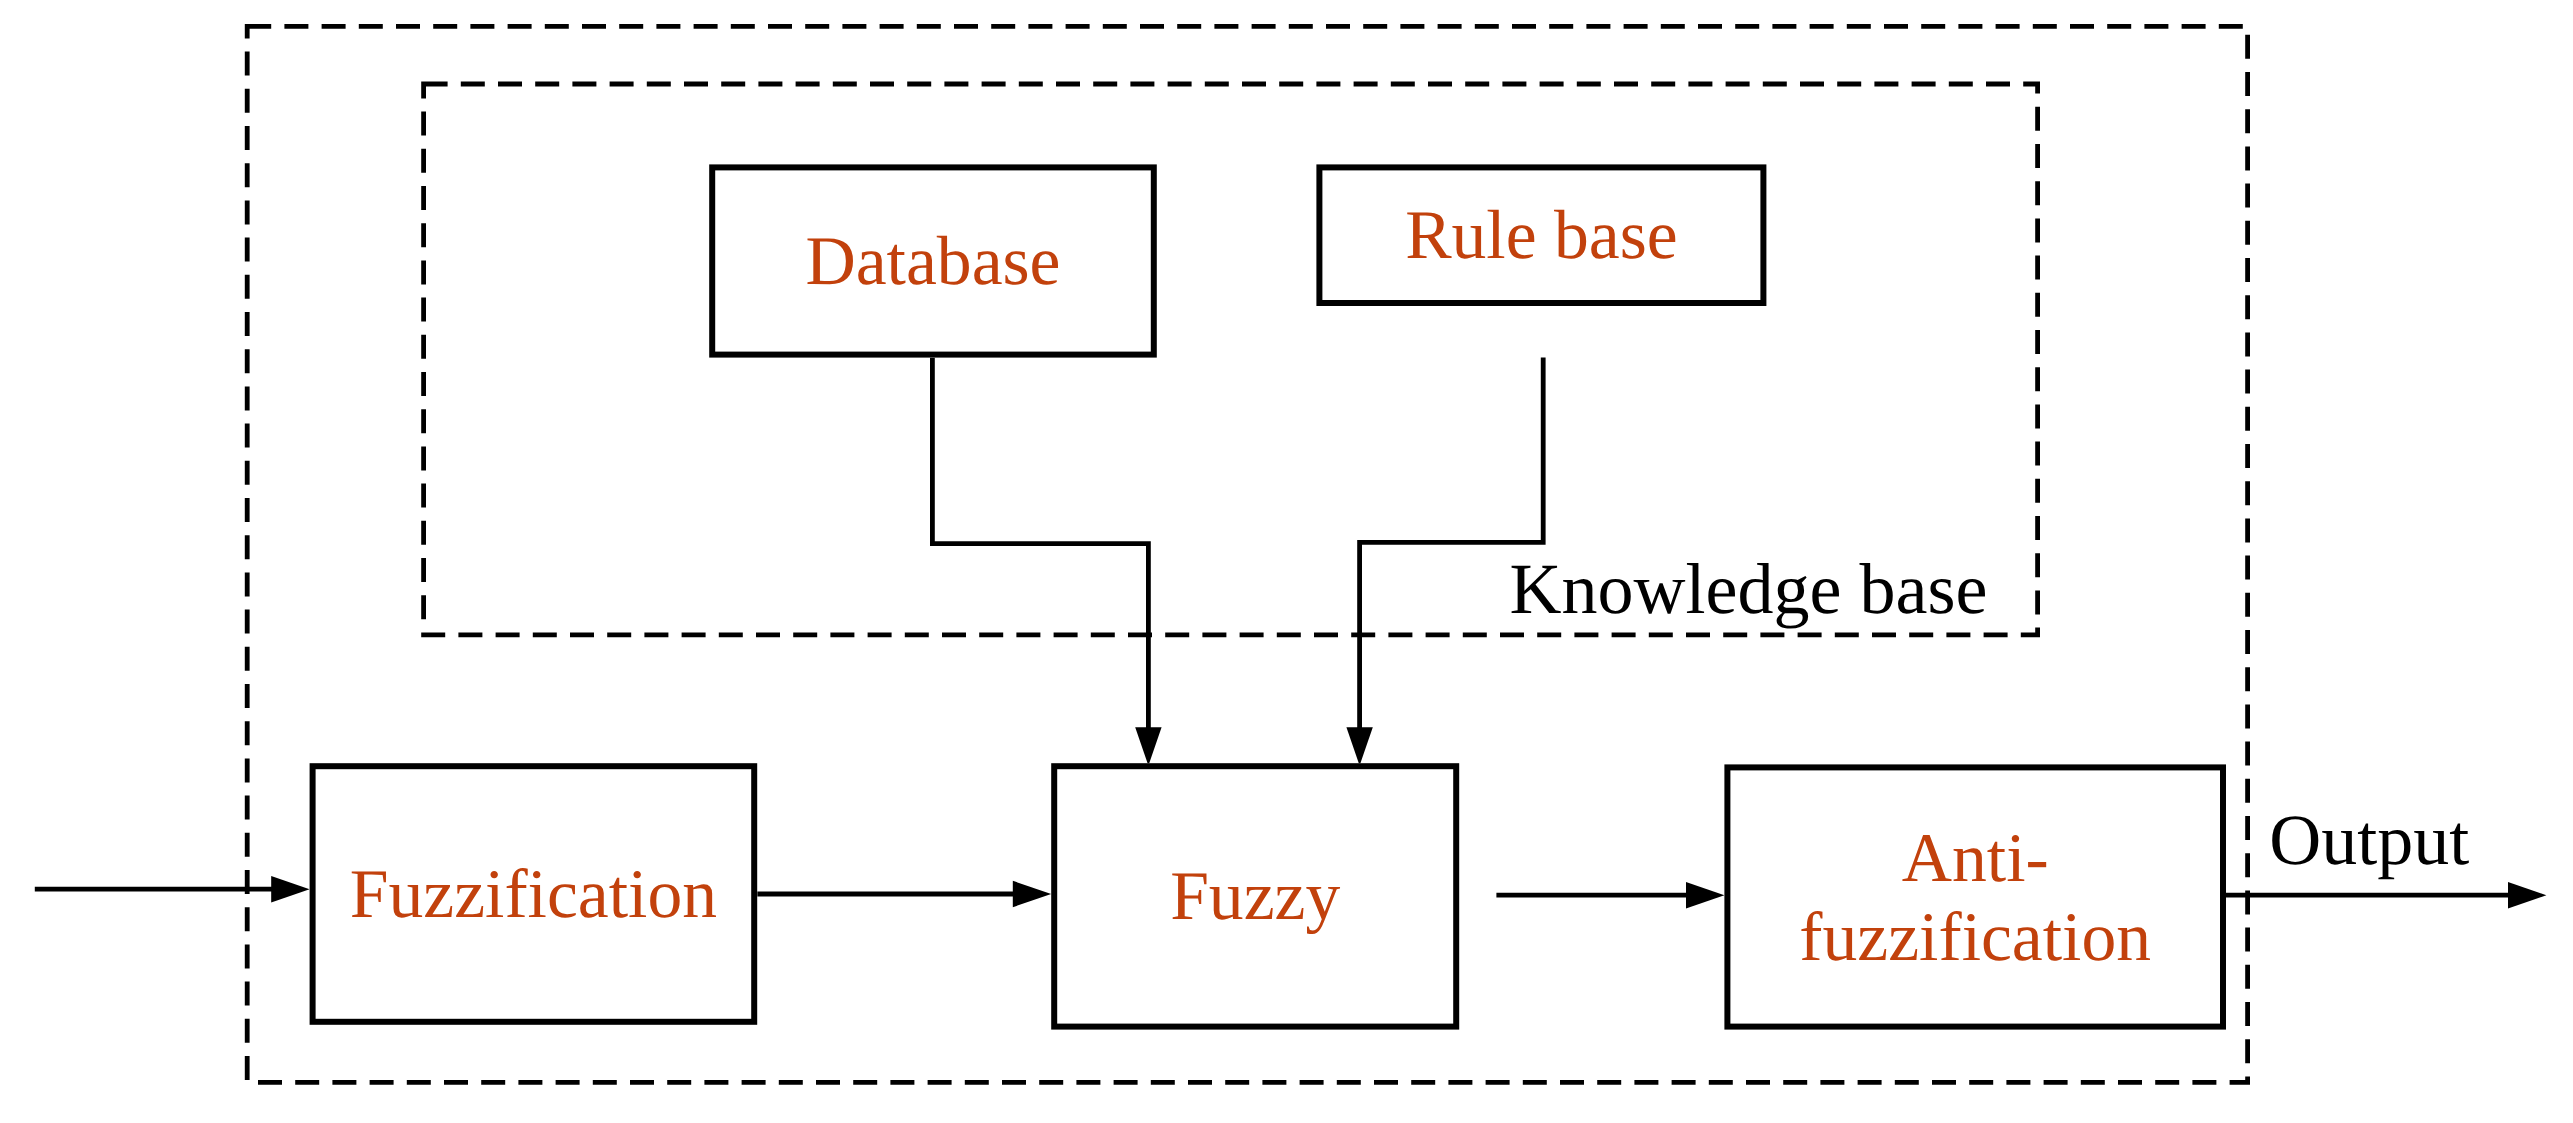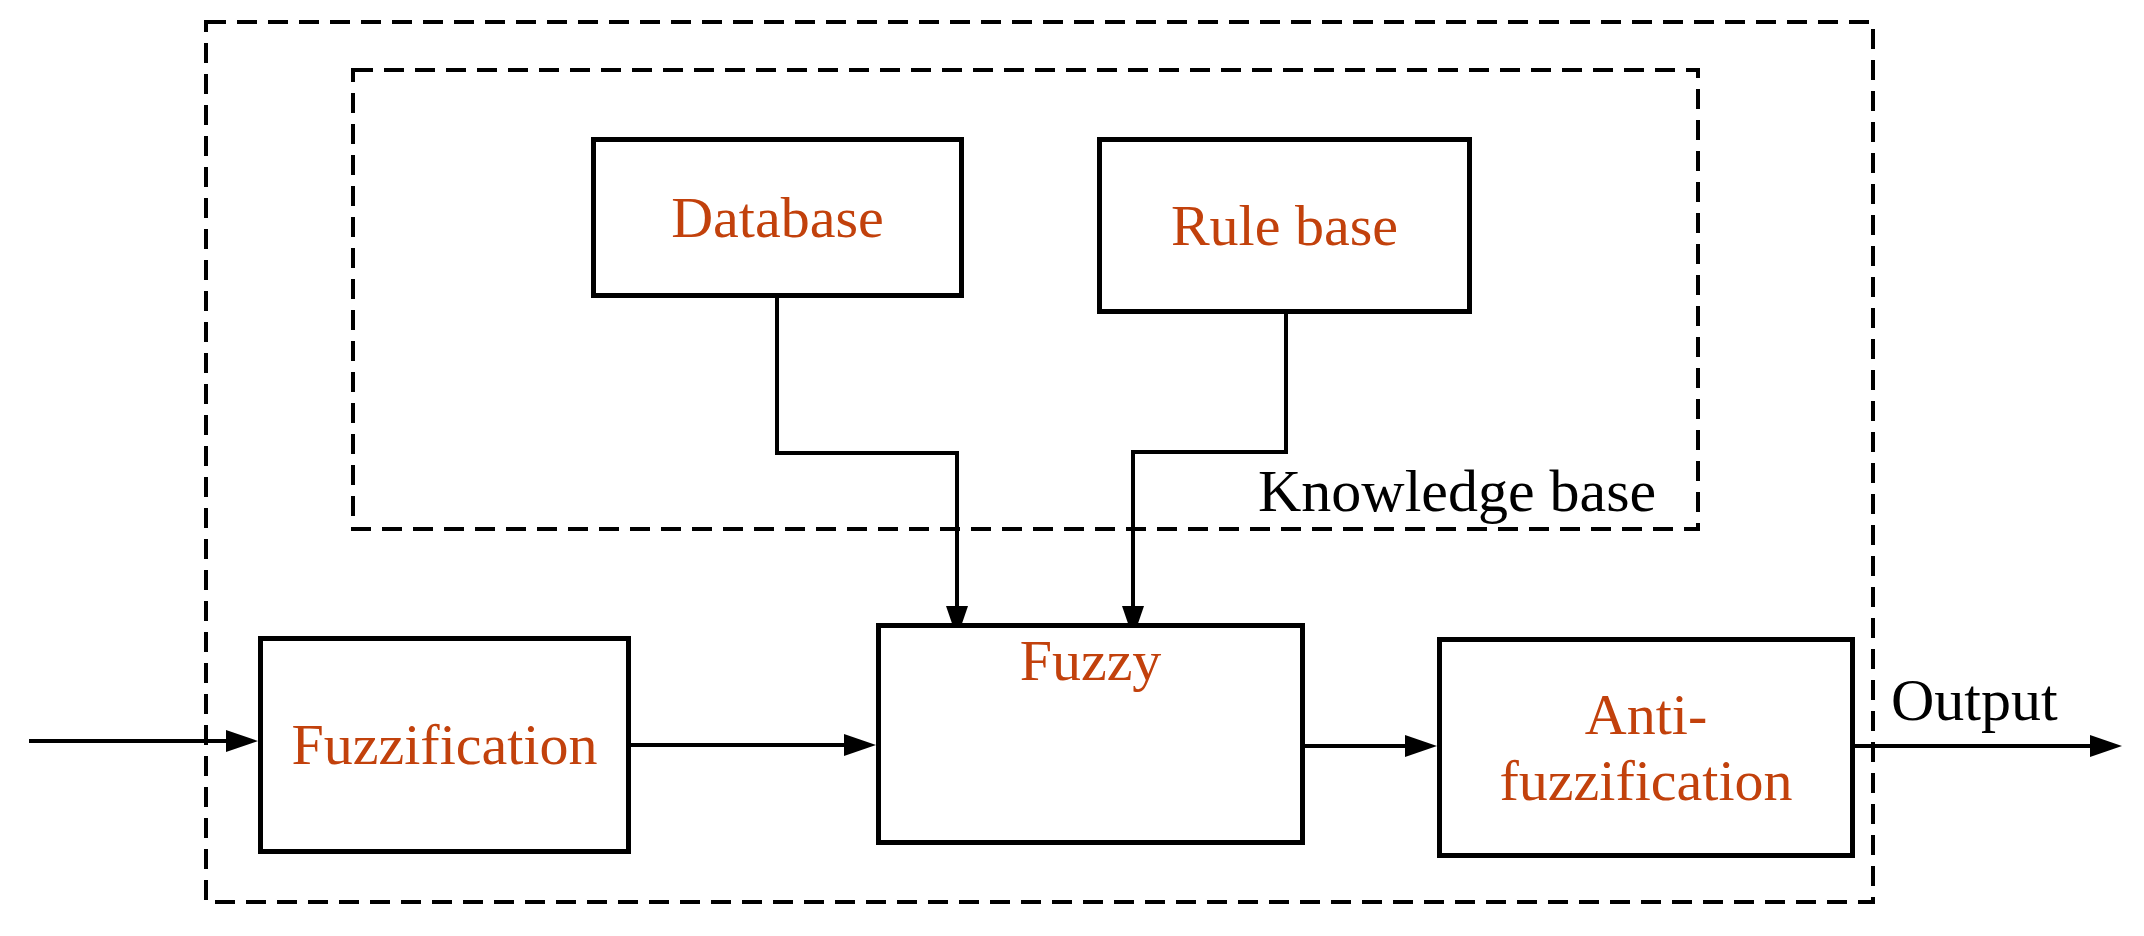"Rule base" .node-rulebase { height: 177px -> 118px }
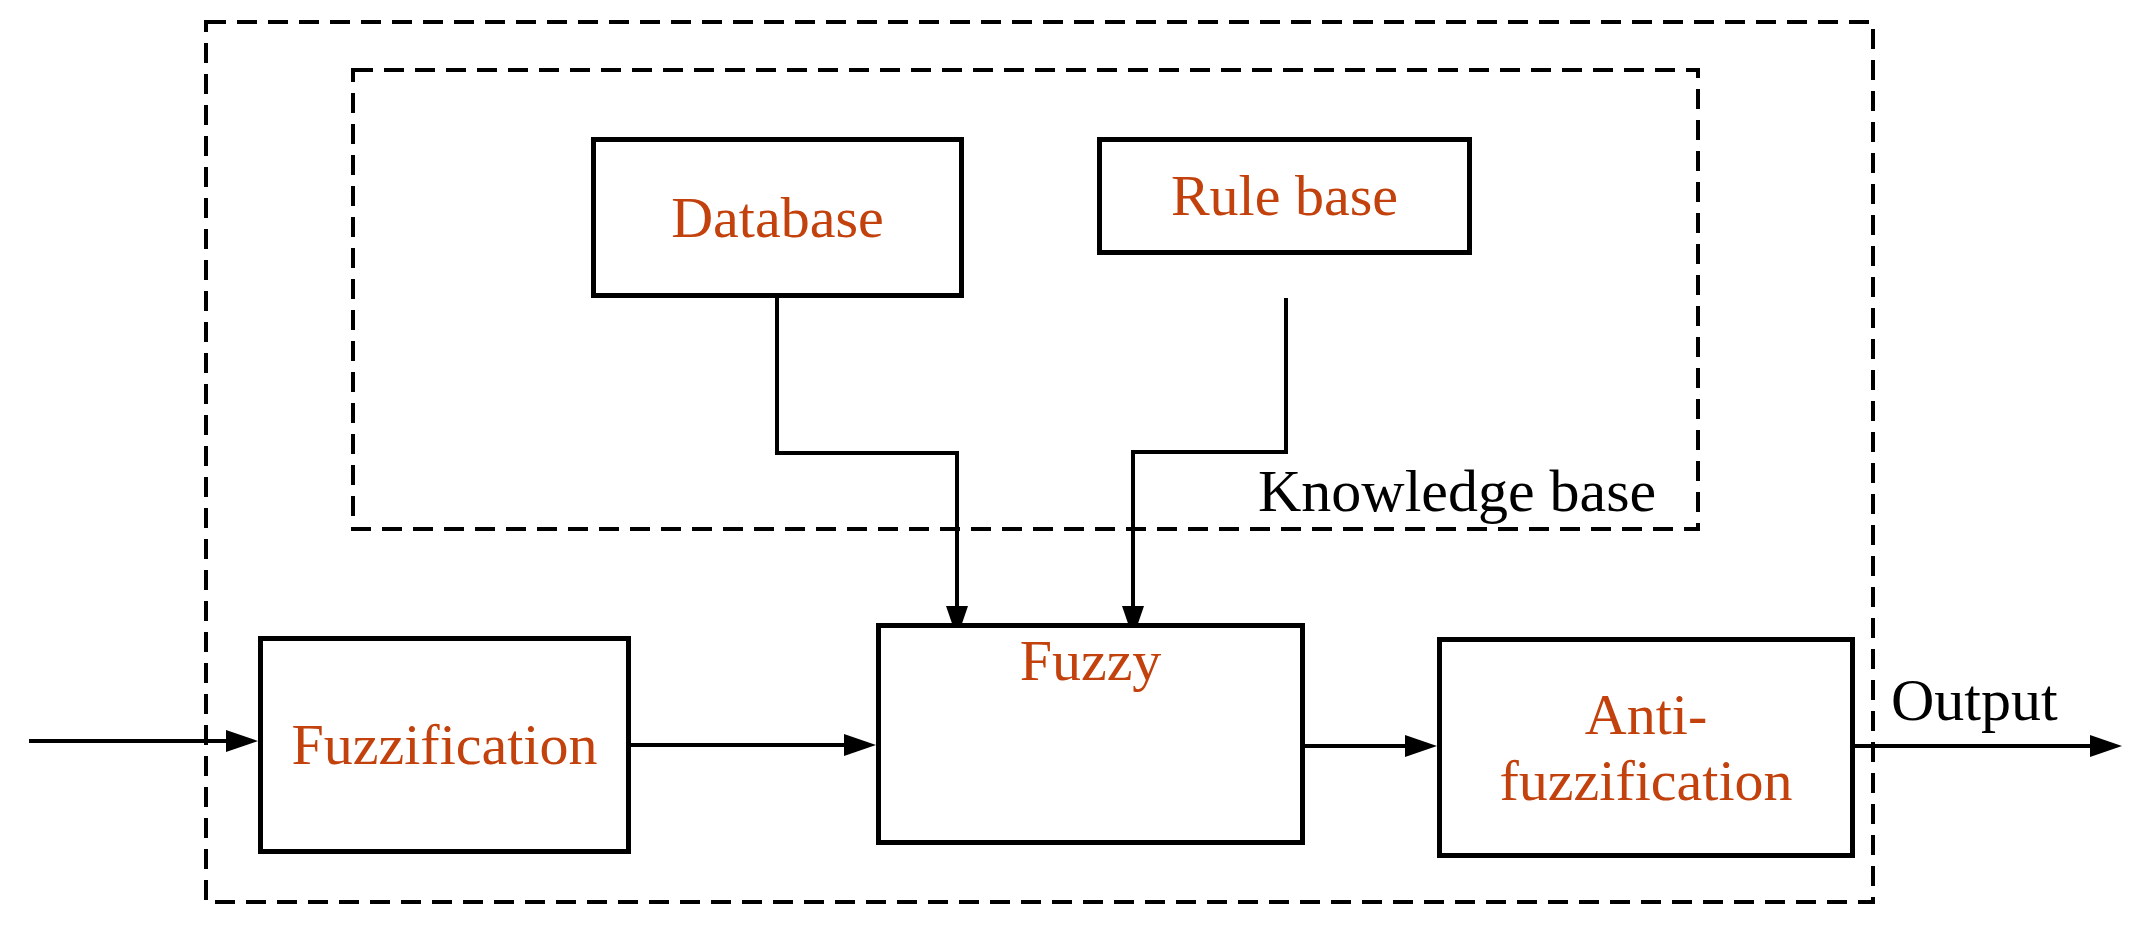"Fuzzy" .node-fuzzyreasoning { justify-content: space-between -> none; top: 623px -> 636px; width: 429px -> 340px }
